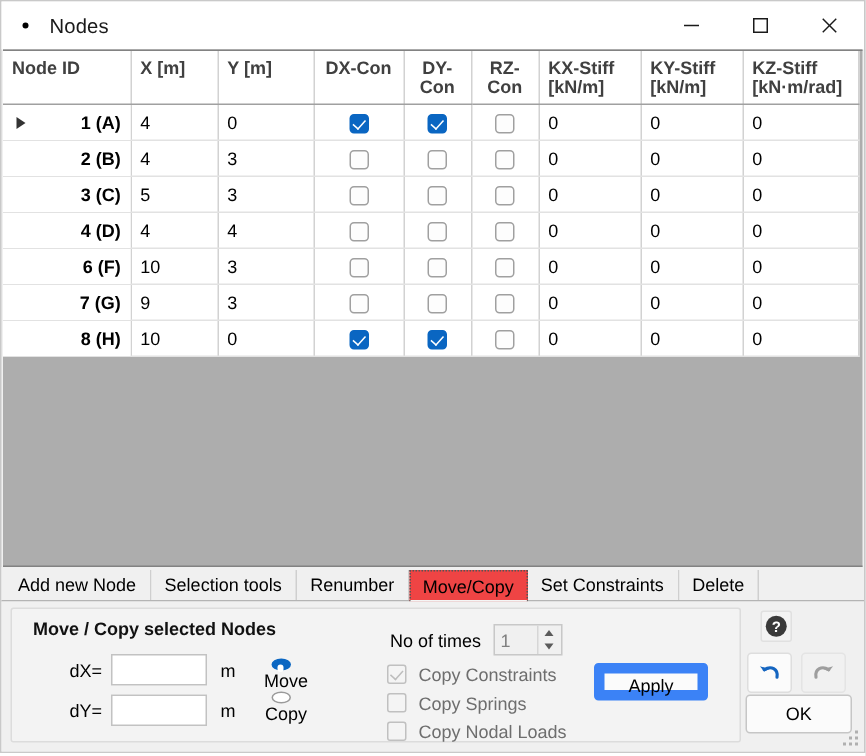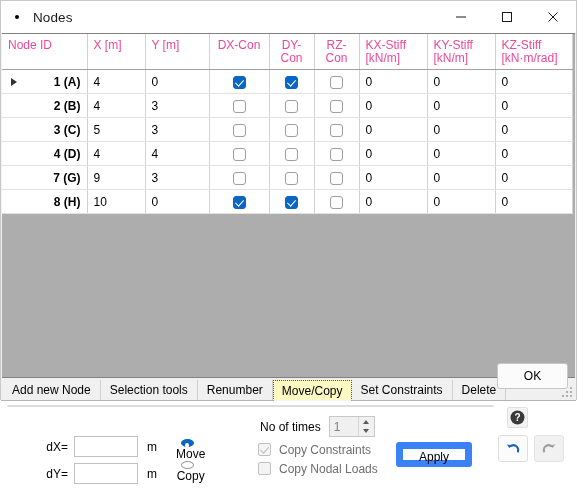"Nodes" #window { height: 400px -> 502px }
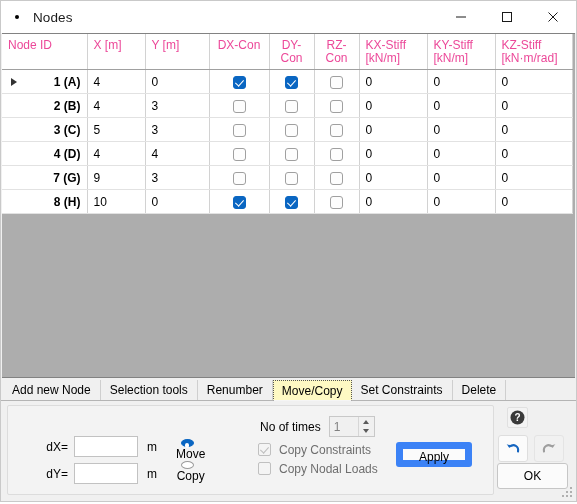"Node ID" table.grid th { color: #ec4899 -> #404040; font-weight: normal -> bold }
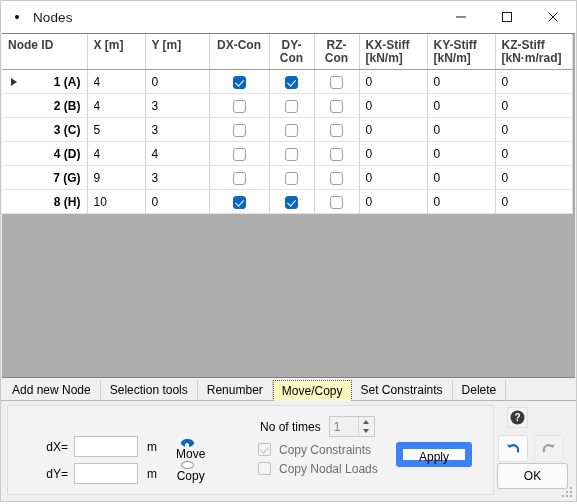"6 (F)" tr { html: none -> <tr> <td><span>6 (F)</span></td> <td>10</td> <td>3</td> <td><span></span></td> <td><span></span></td> <td><span></span></td> <td>0</td> <td>0</td> <td>0</td> </tr> }
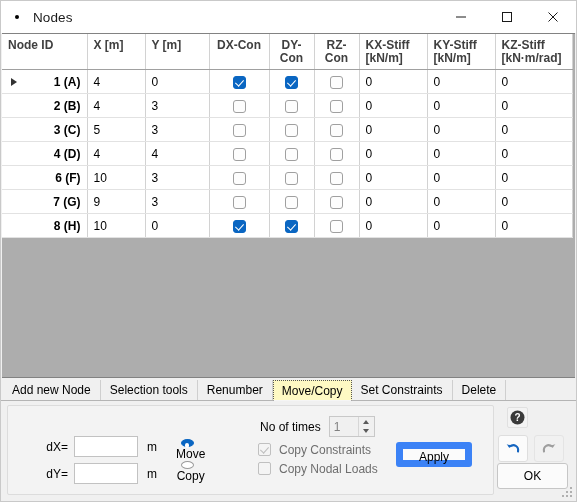"Move/Copy" .tab.active { background: #fef9c3 -> #ef4444 }
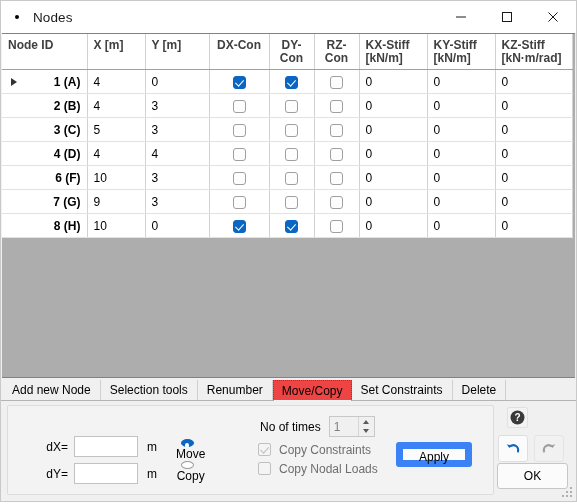"Move / Copy selected Nodes" div { html: none -> <div>Move / Copy selected Nodes</div> }
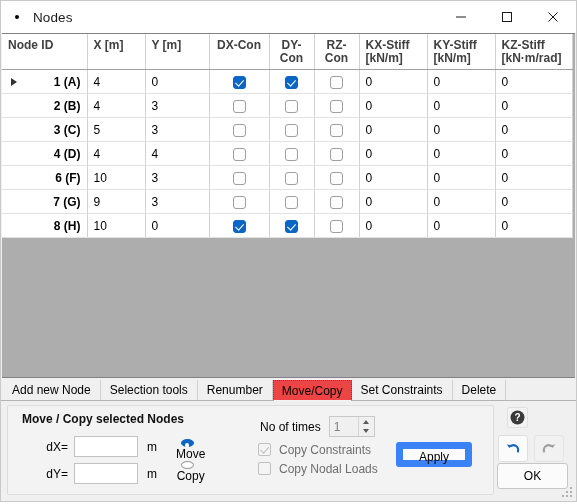"Copy Springs" div.copt-row { html: none -> <div> <span></span> <span>Copy Springs</span> </div> }
